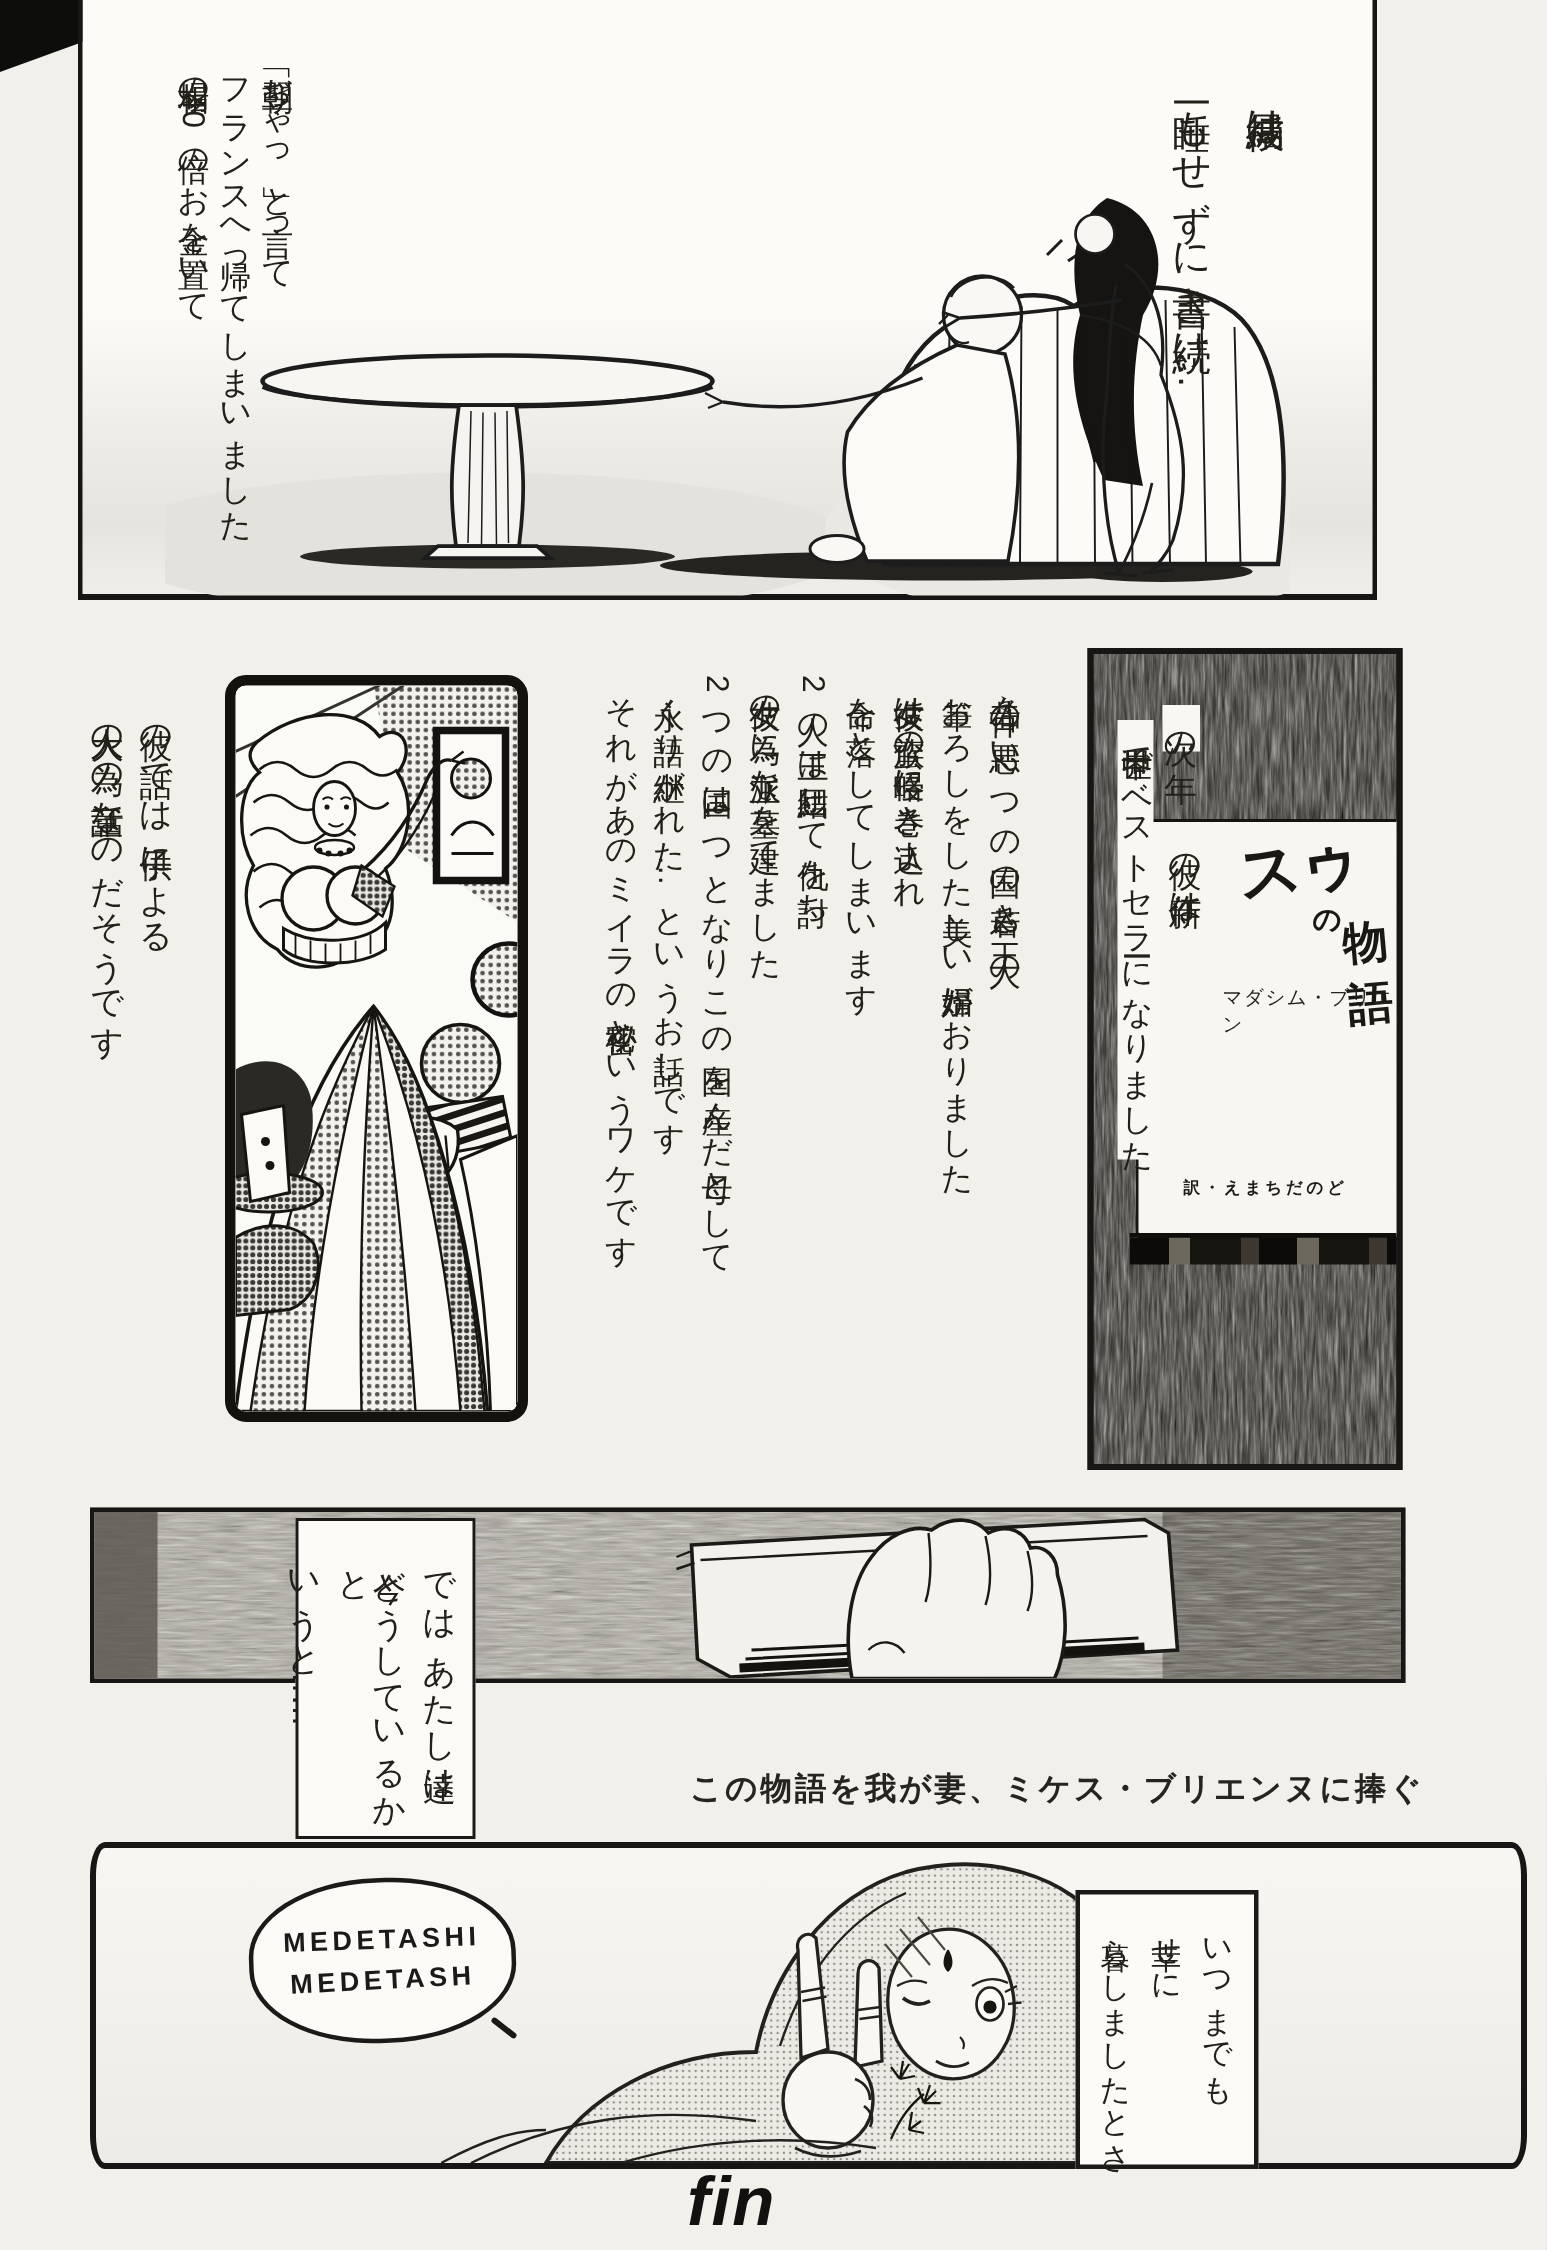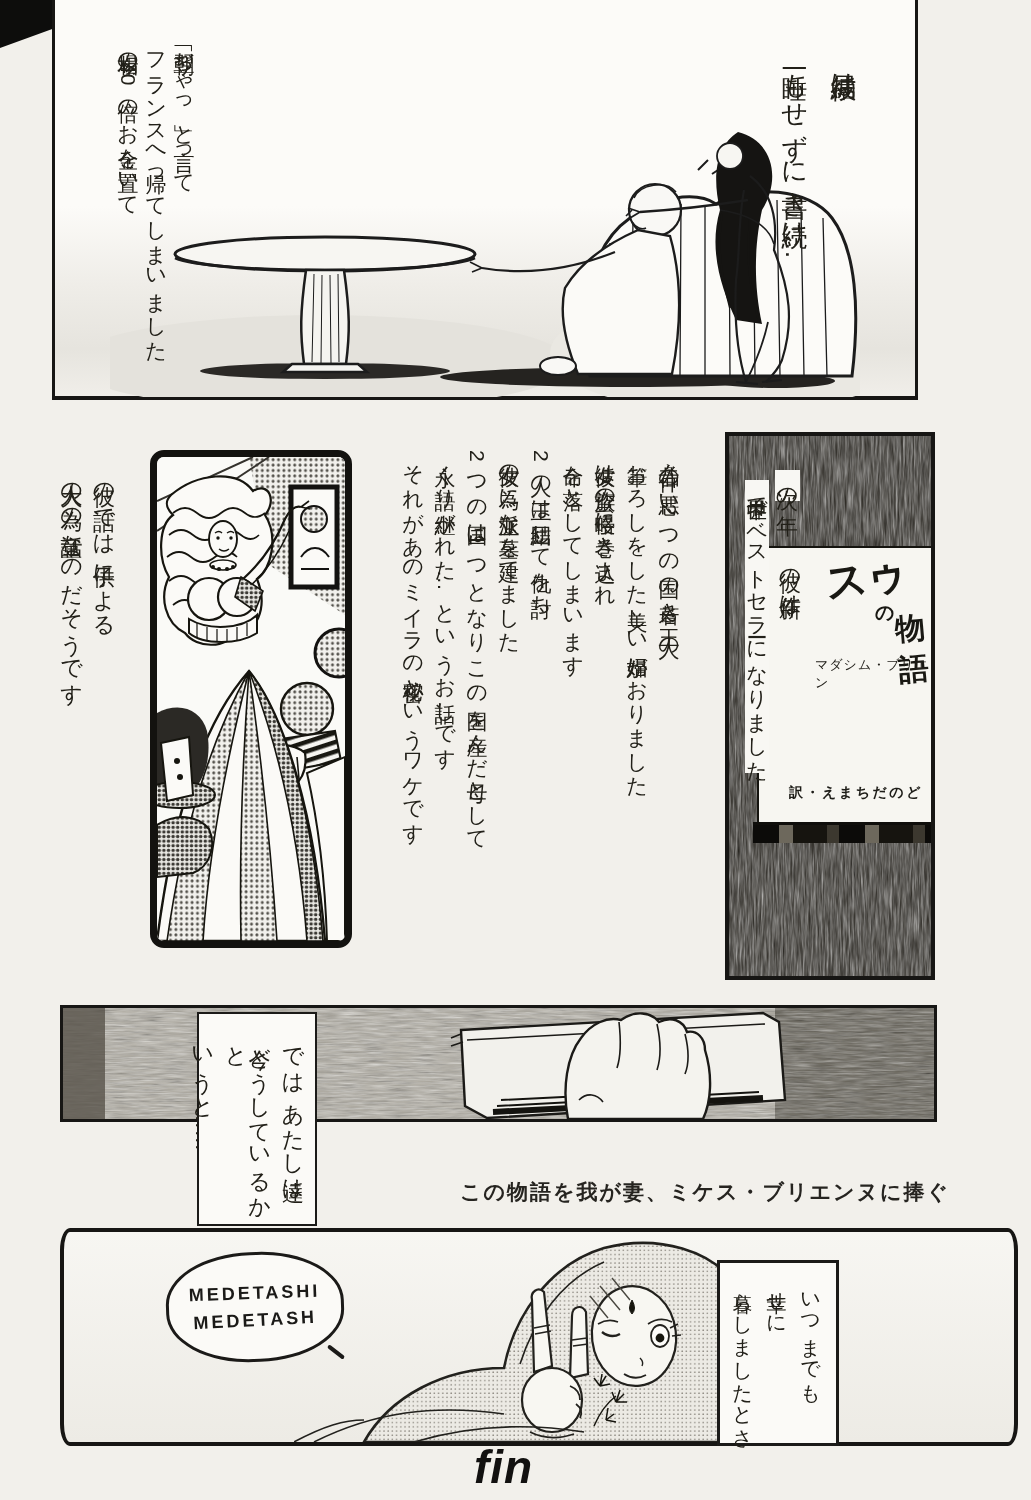"訳・えまちだのど" div.abs { font-size: 14px -> 11px }
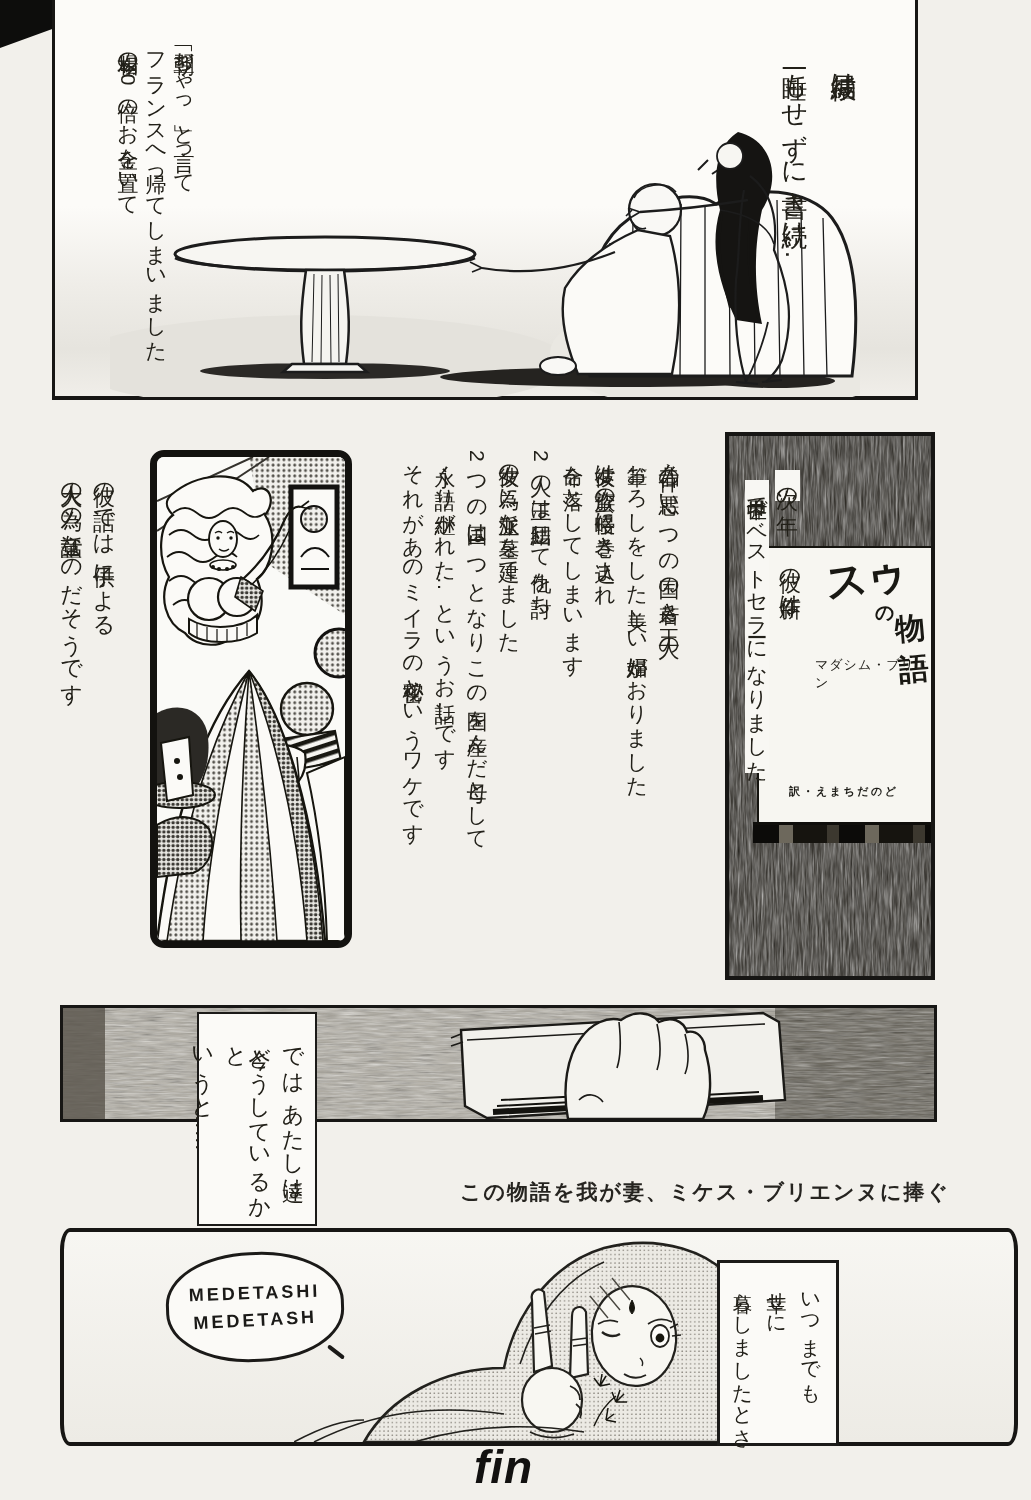"fin" div.abs { margin-left: 16px -> none }
